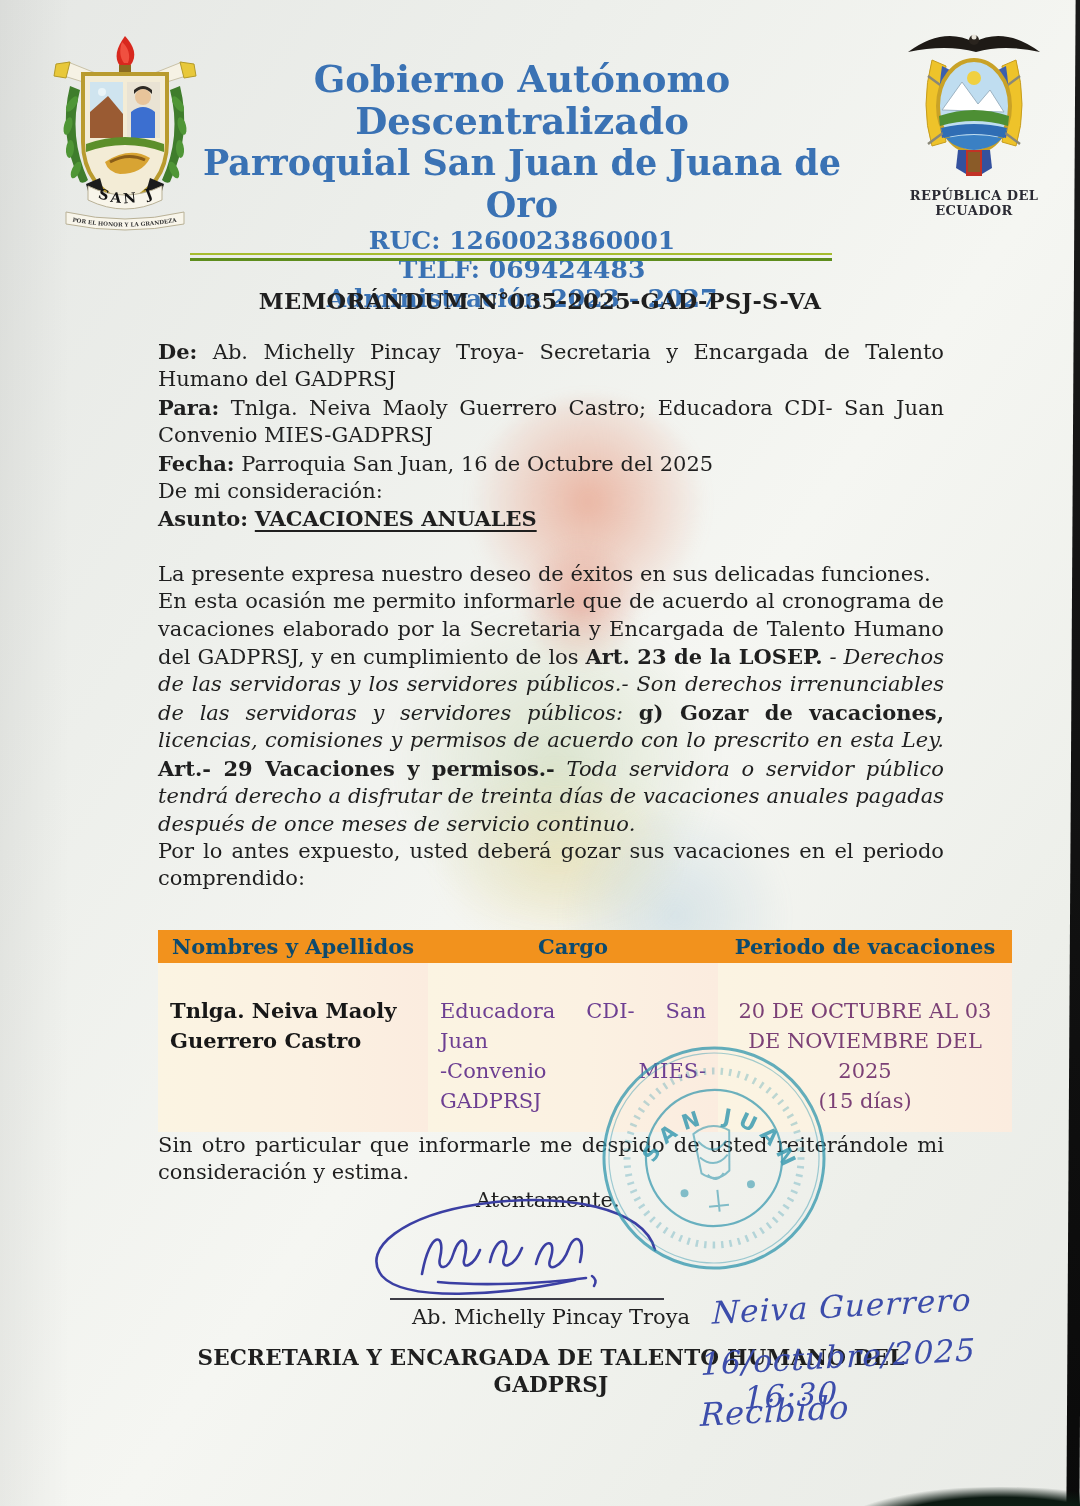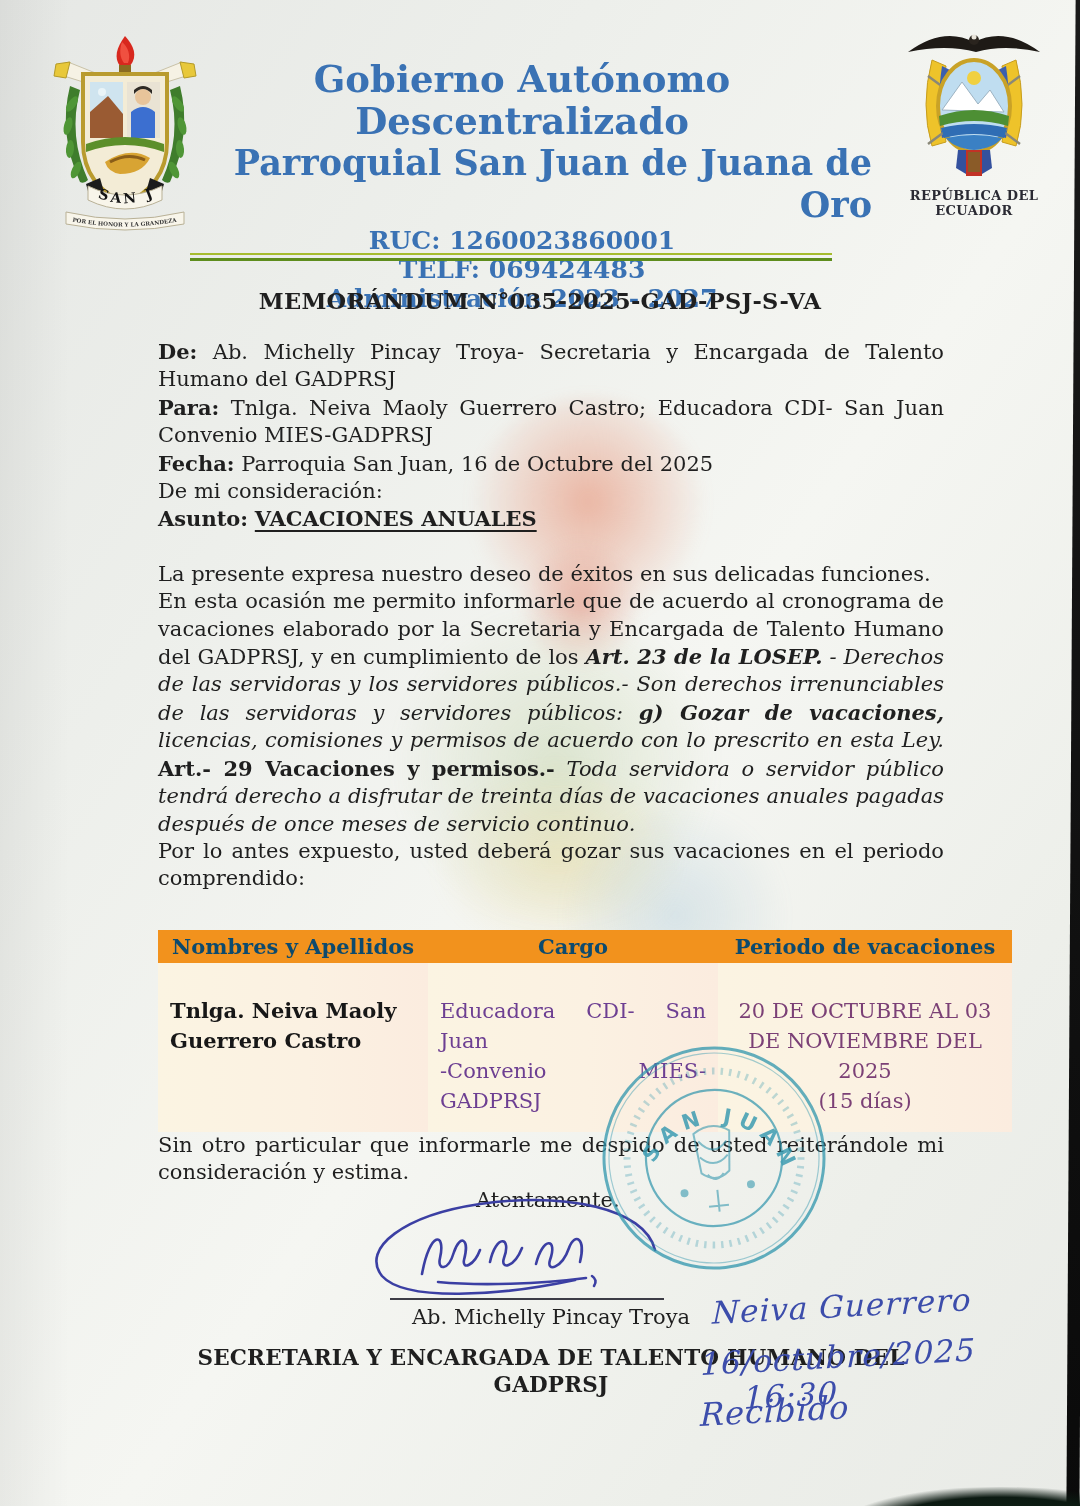"Parroquial San Juan de Juana" .ht2 { text-align: right -> none }
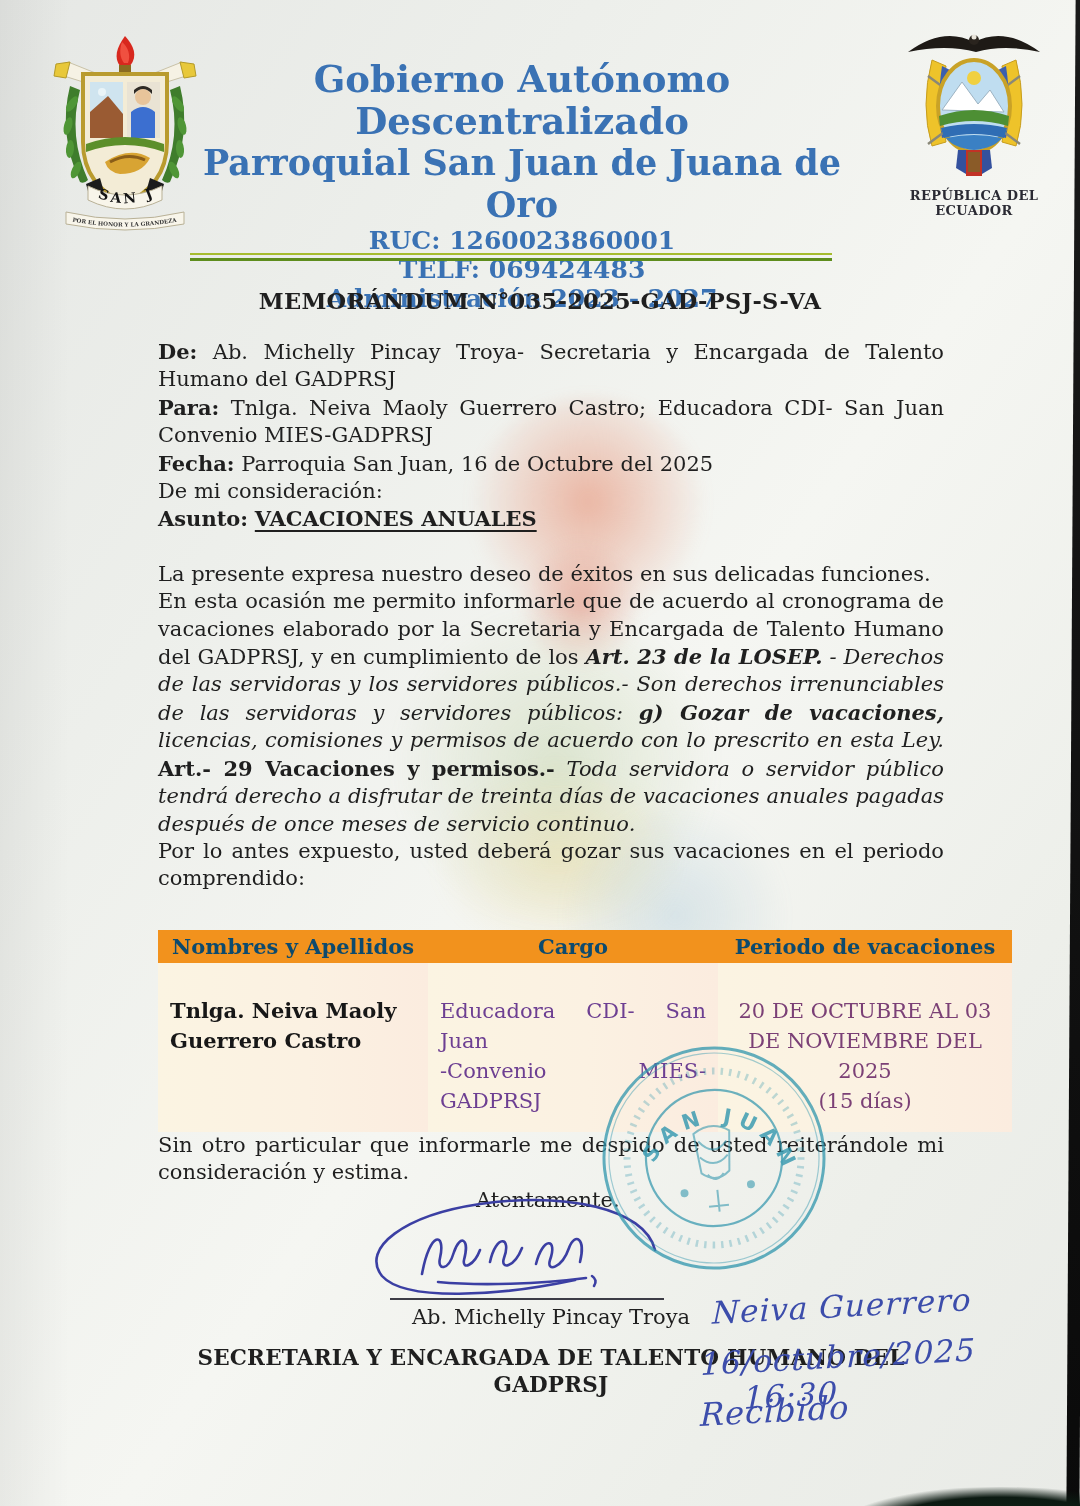"Art. 23 de la LOSEP." .seg-bi { font-style: italic -> none }
